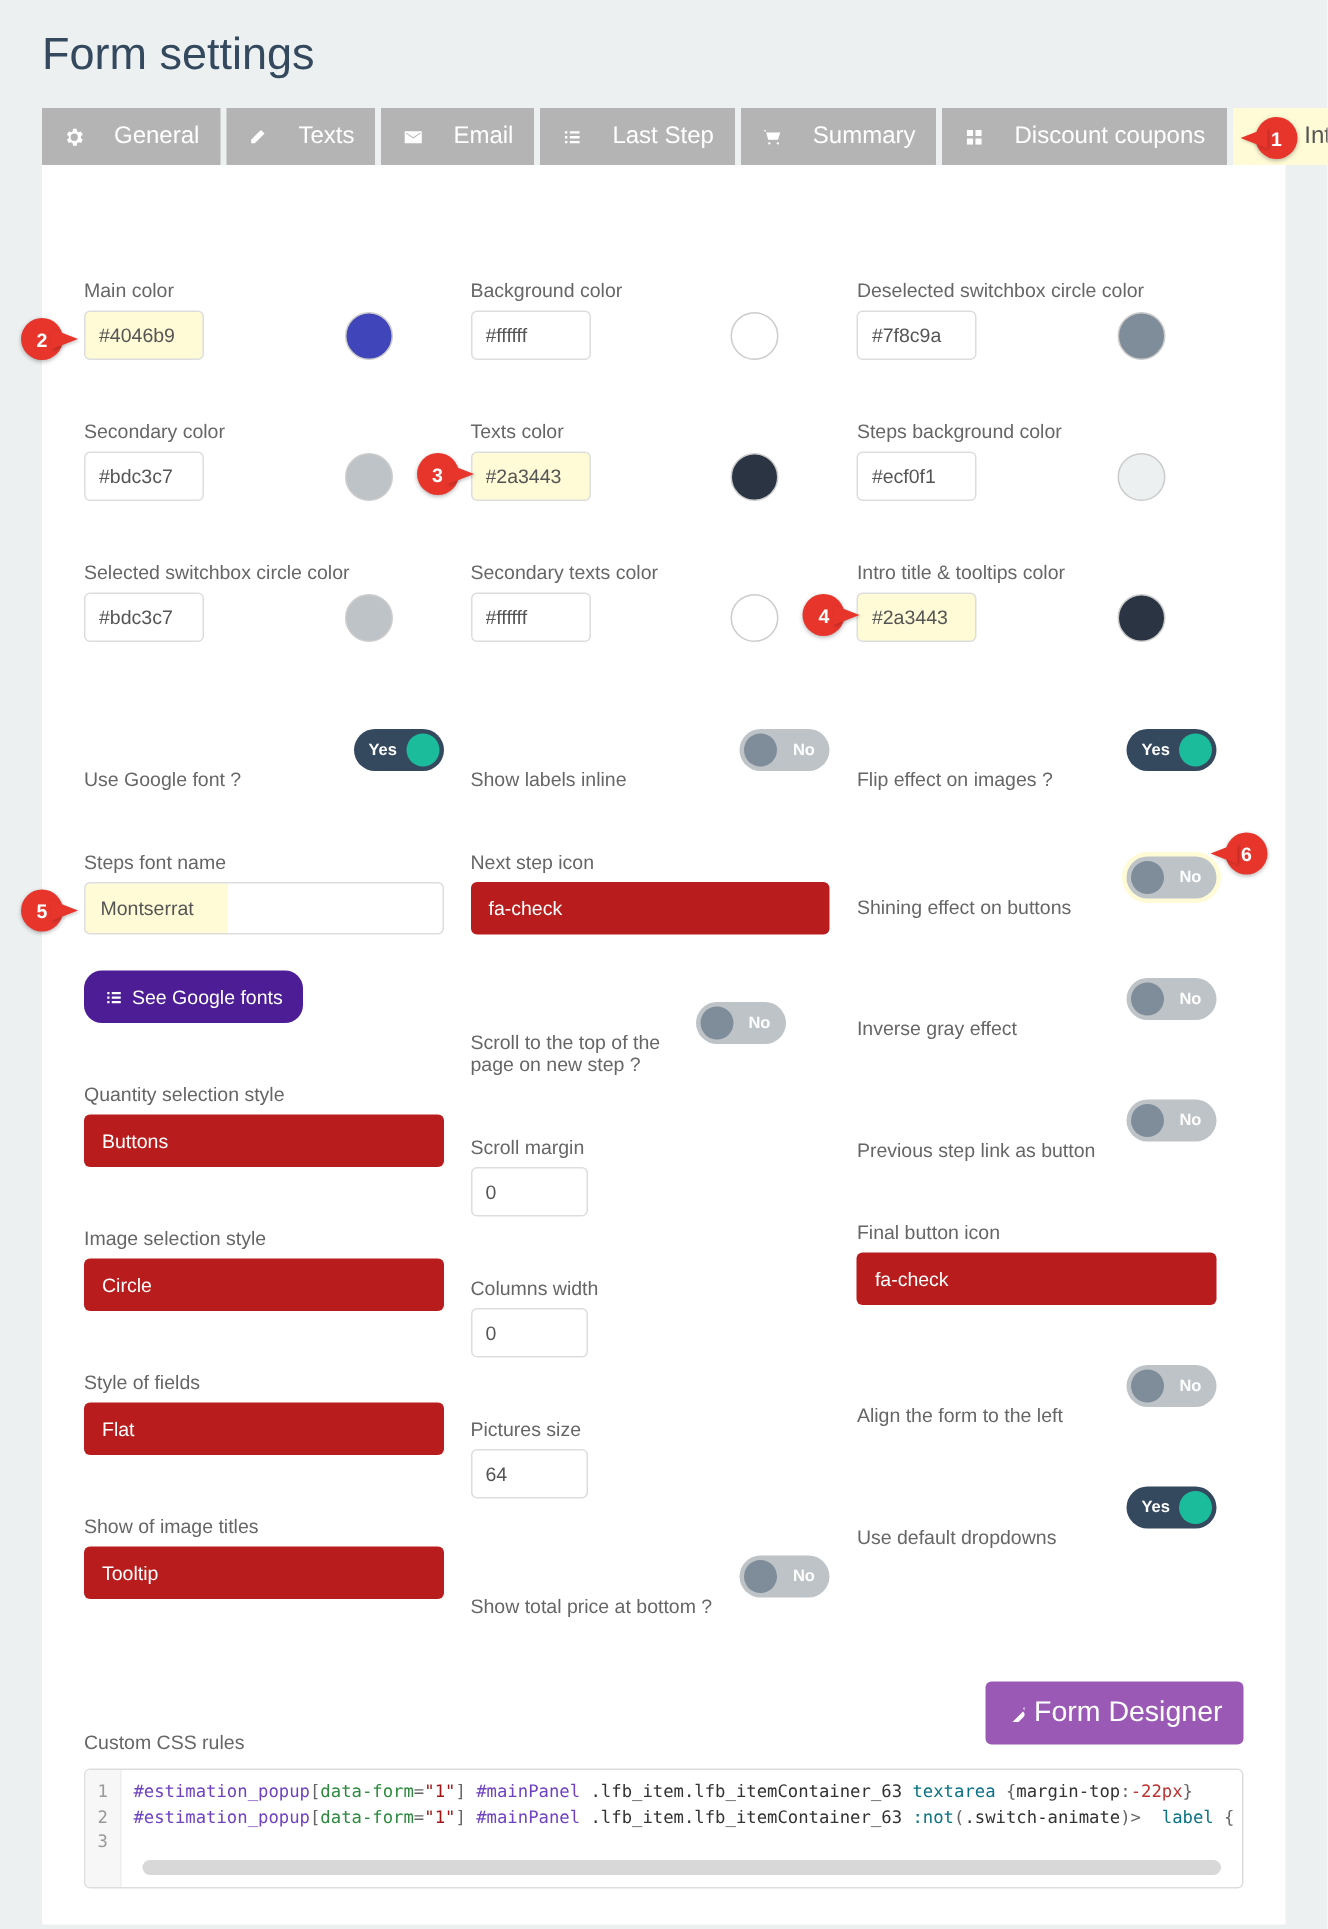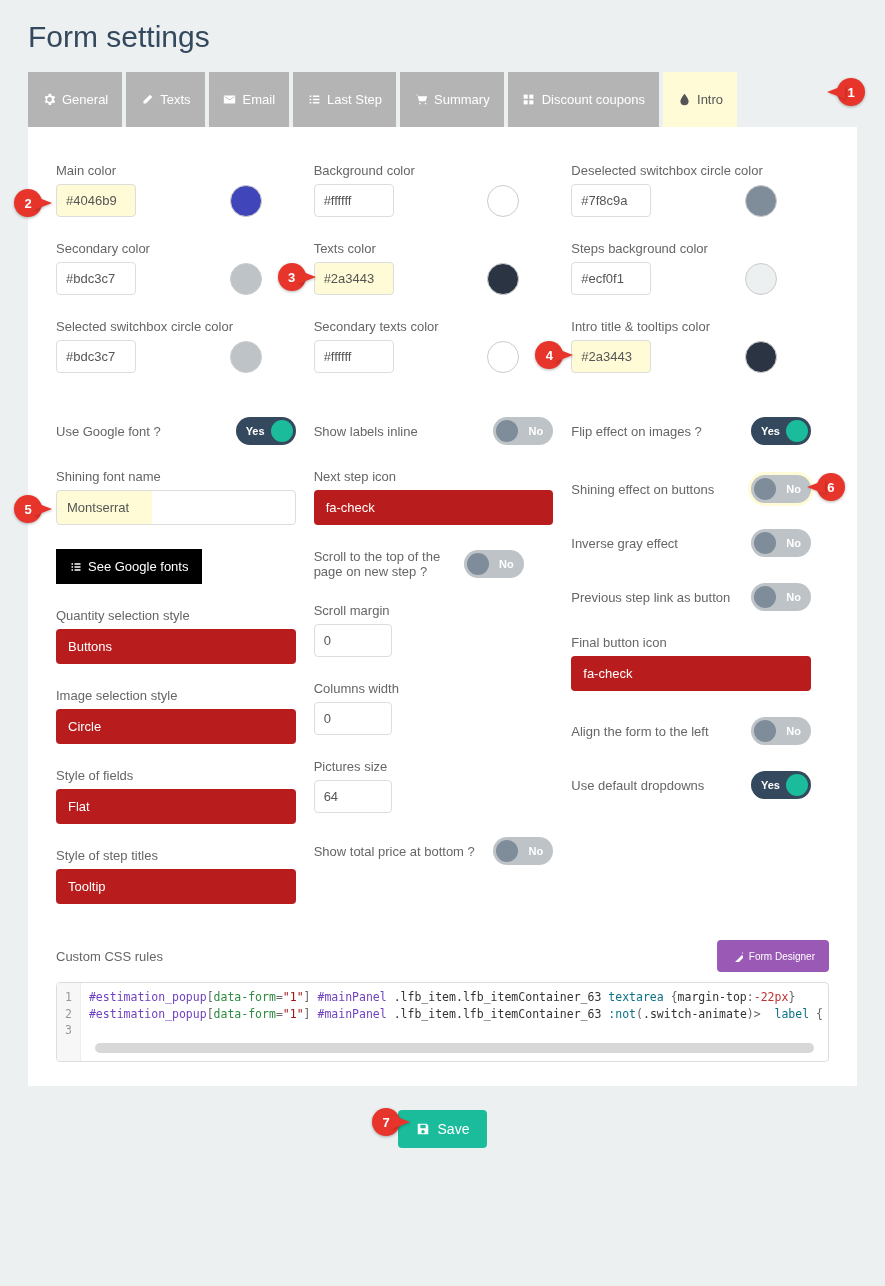"General" .tab { font-size: 13px -> 16px; gap: 6px -> 20px; padding: 20px 14px -> 10px 14px }
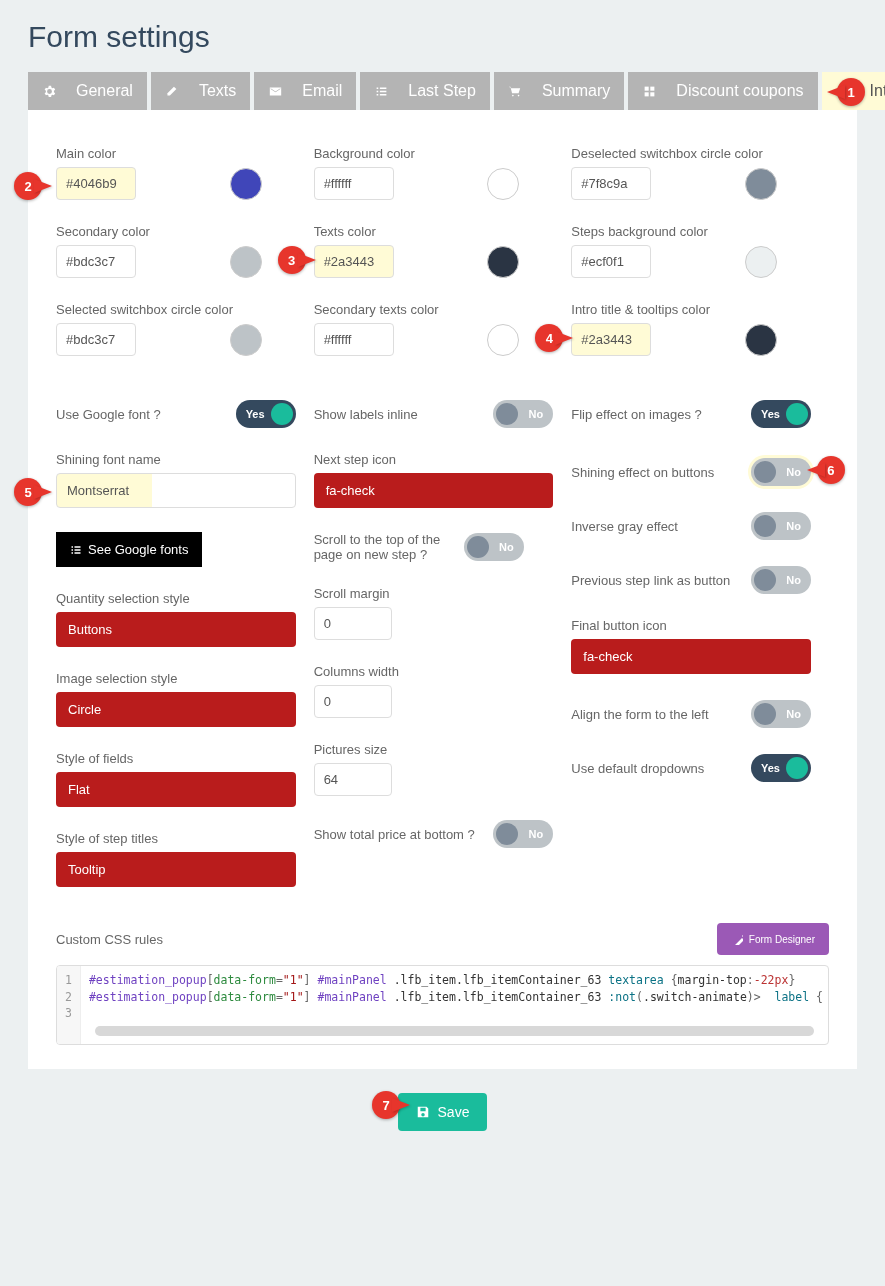"Main color" .label { margin-top: none -> 40px }
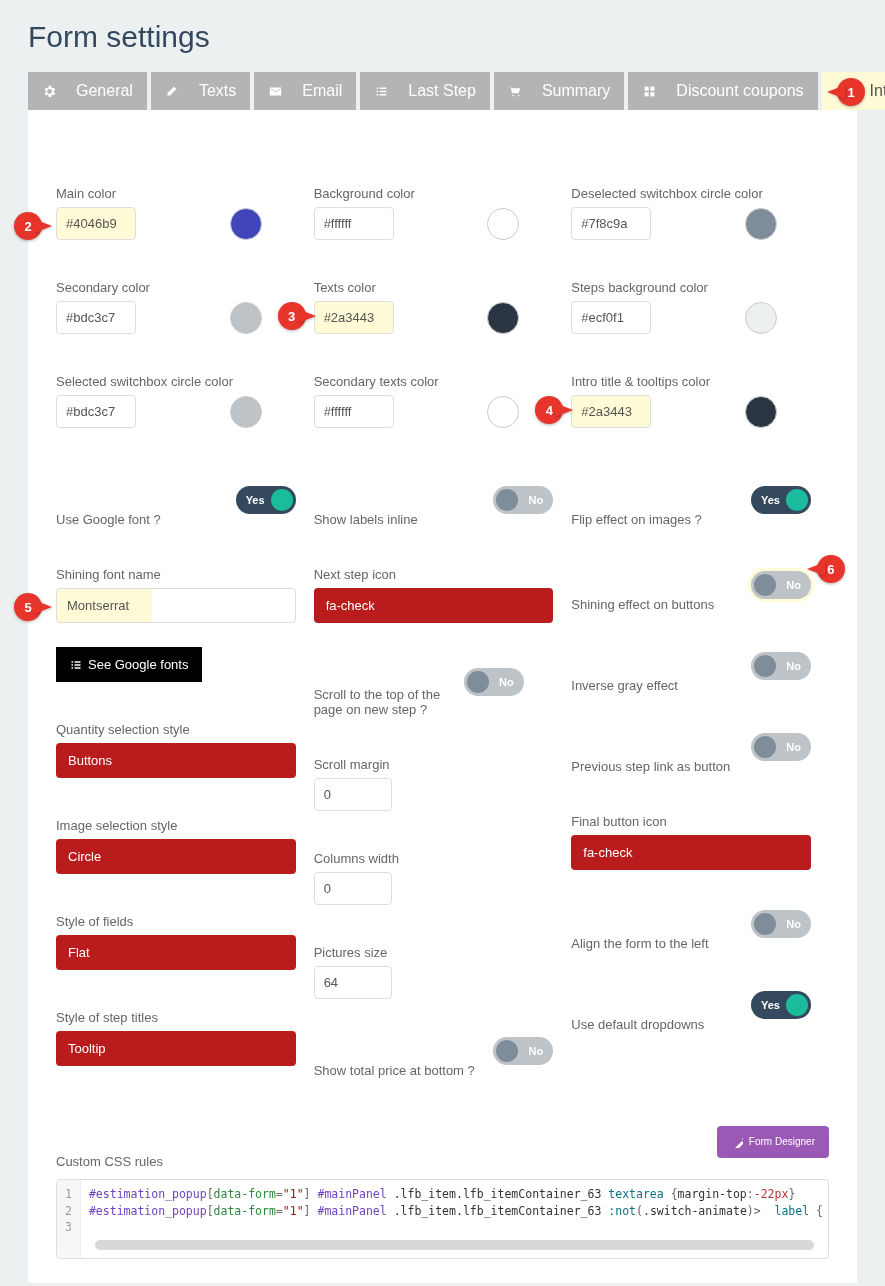"Shining font name" span.label { text: Shining -> Steps }
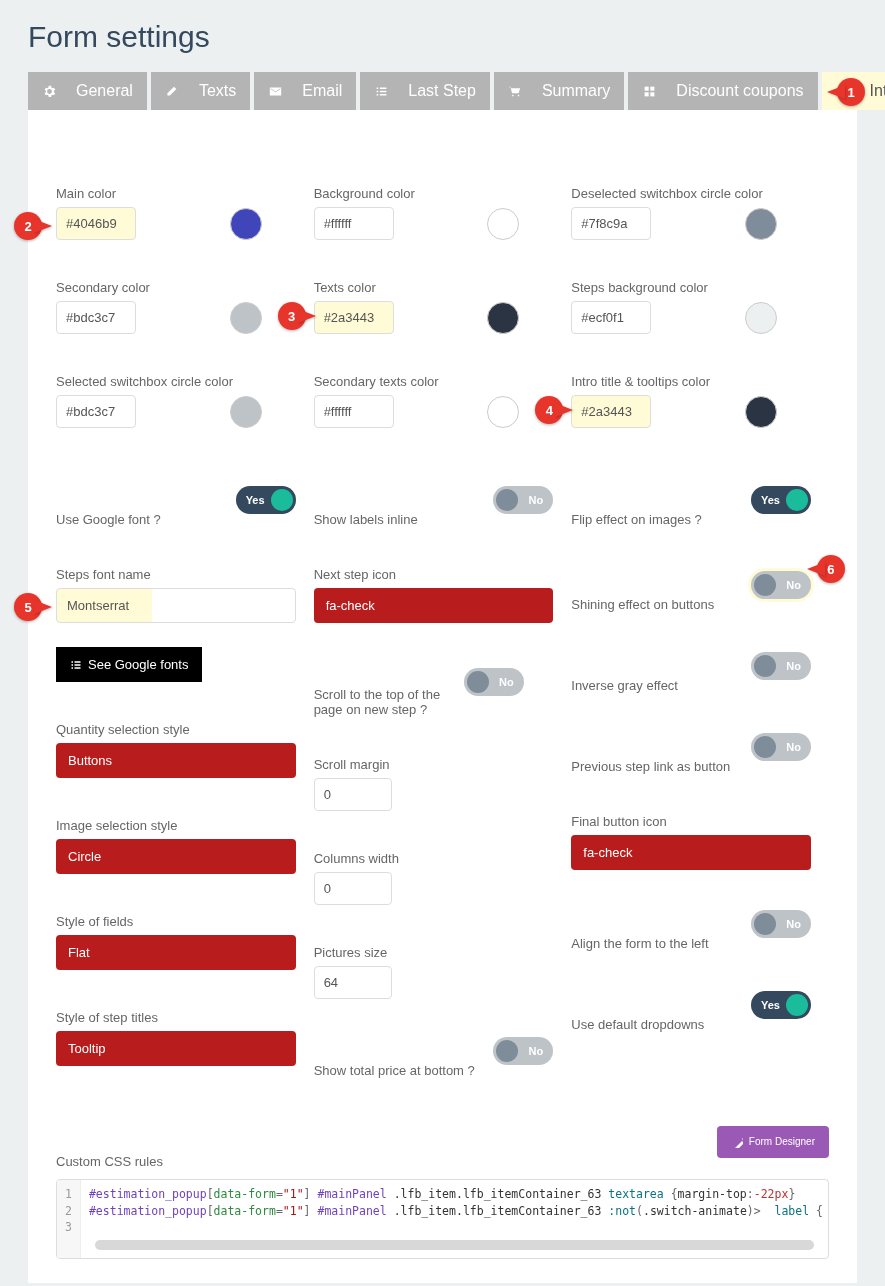"See Google fonts" .btn-gray { background: #000000 -> #4c1d95; border-radius: 0 -> 12px }
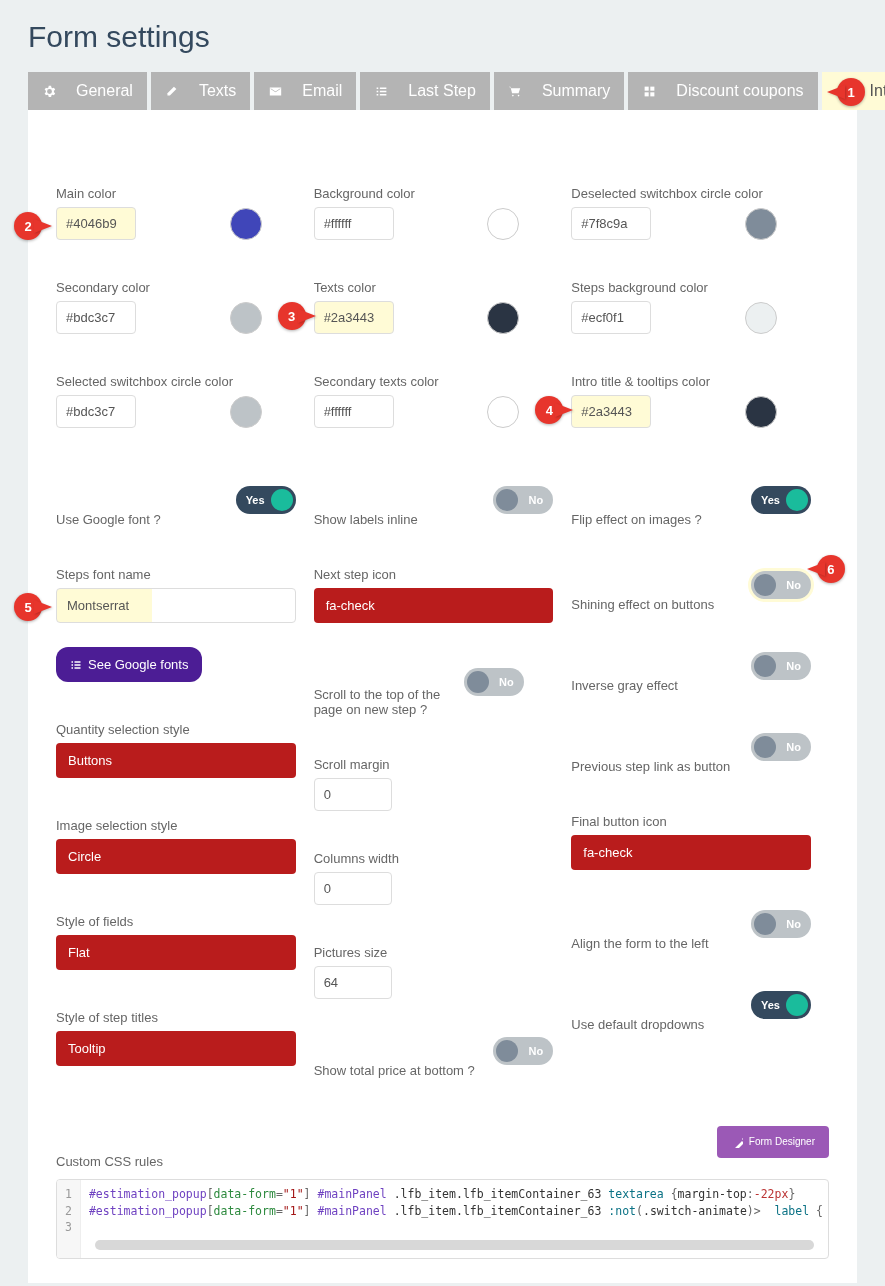"Style of step titles" span.label { text: Style of step -> Show of image }
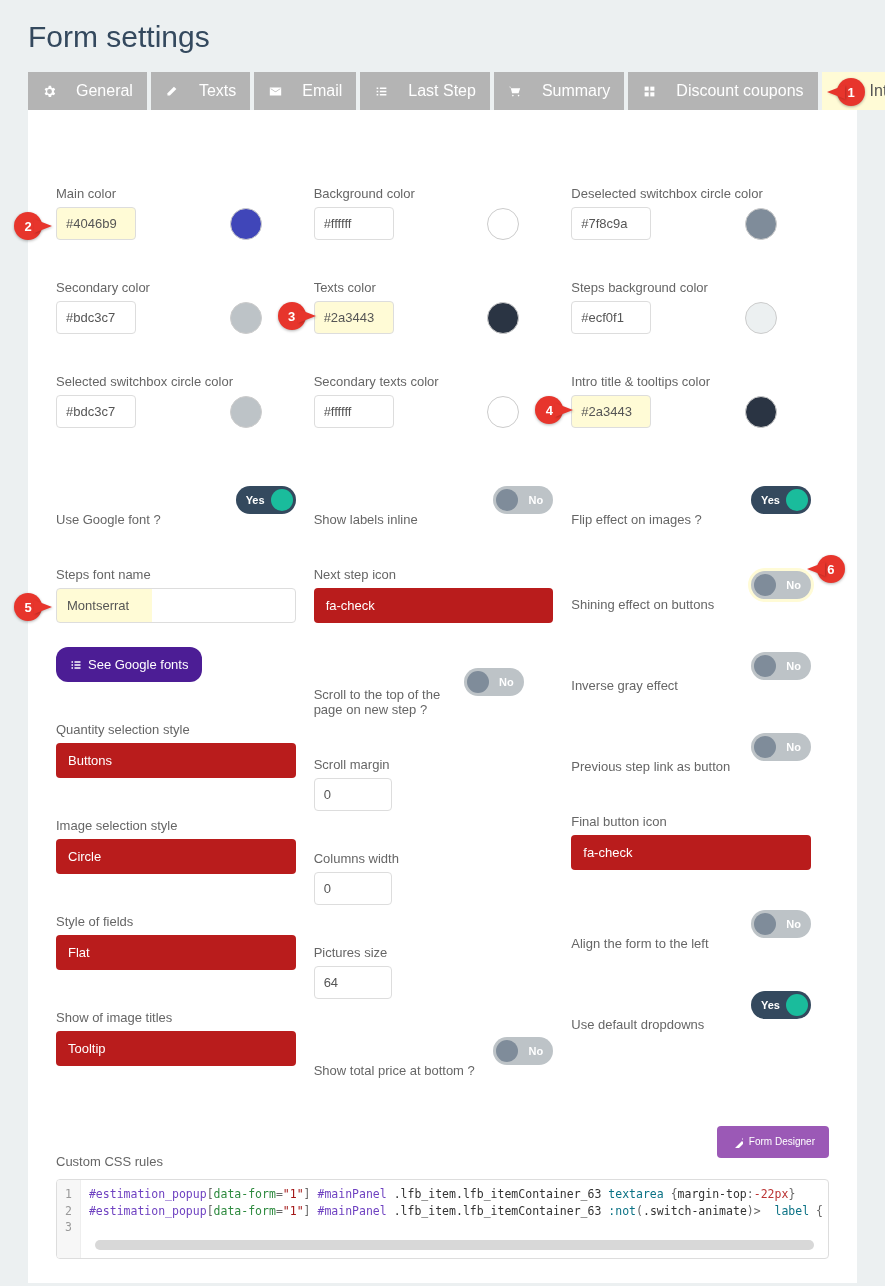"Form Designer" .btn-purple { font-size: 10px -> 19px }
